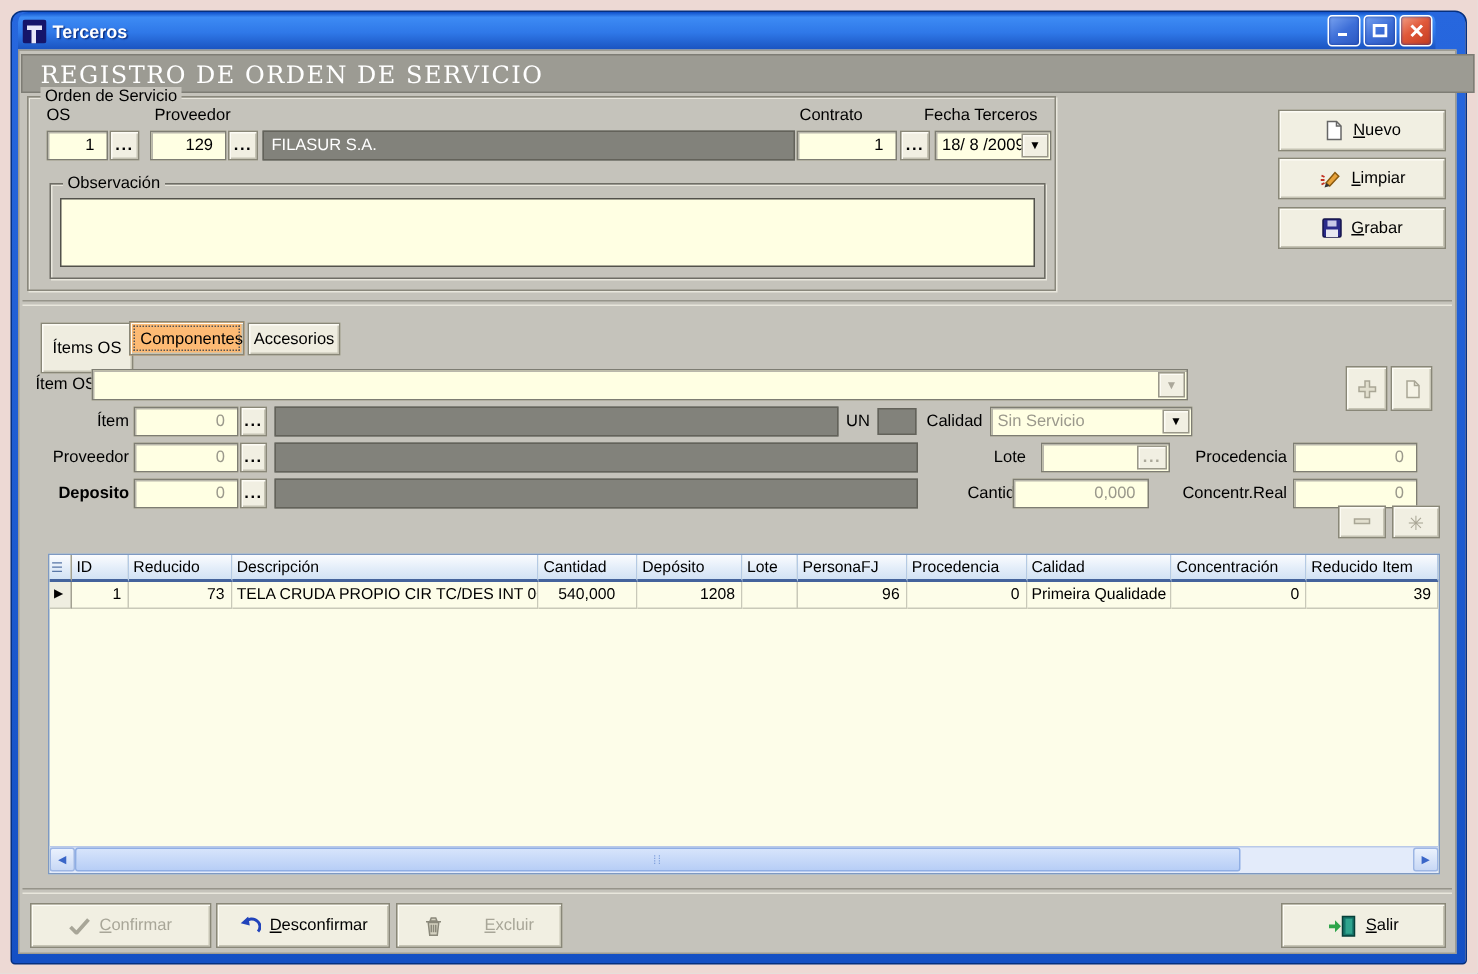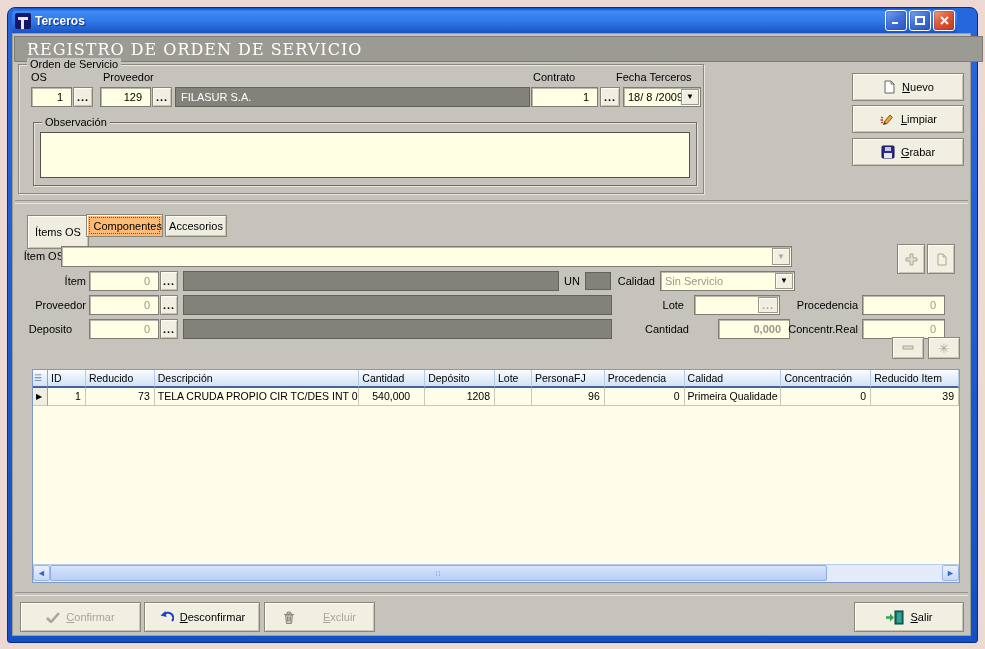"Deposito" span.lbl { font-weight: none -> bold; text-align: center -> right }
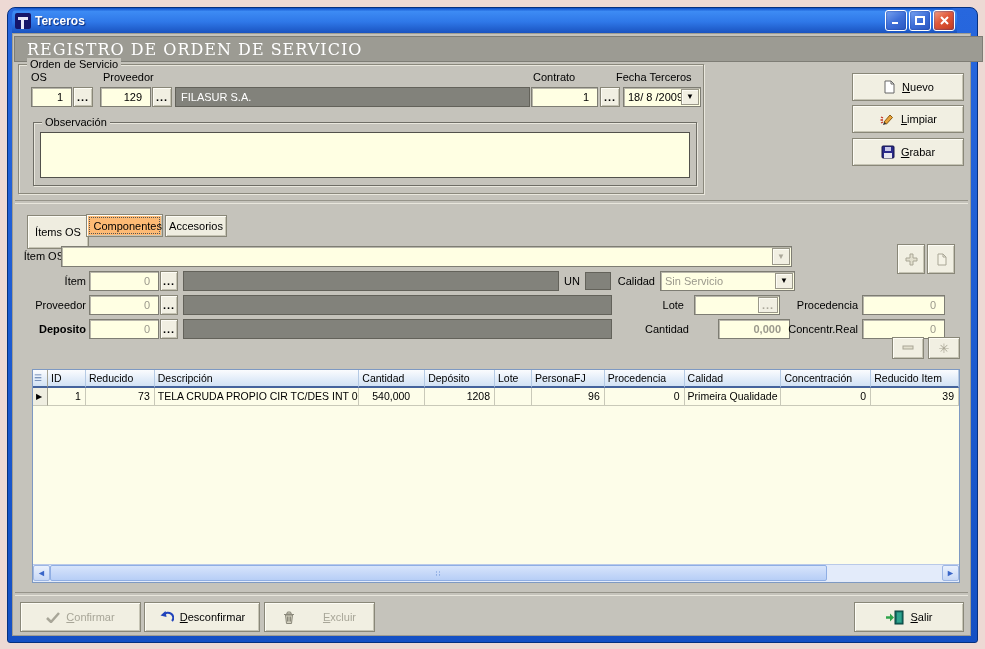"0,000" div.field { font-weight: bold -> none; left: 705px -> 662px; width: 72px -> 91px }
